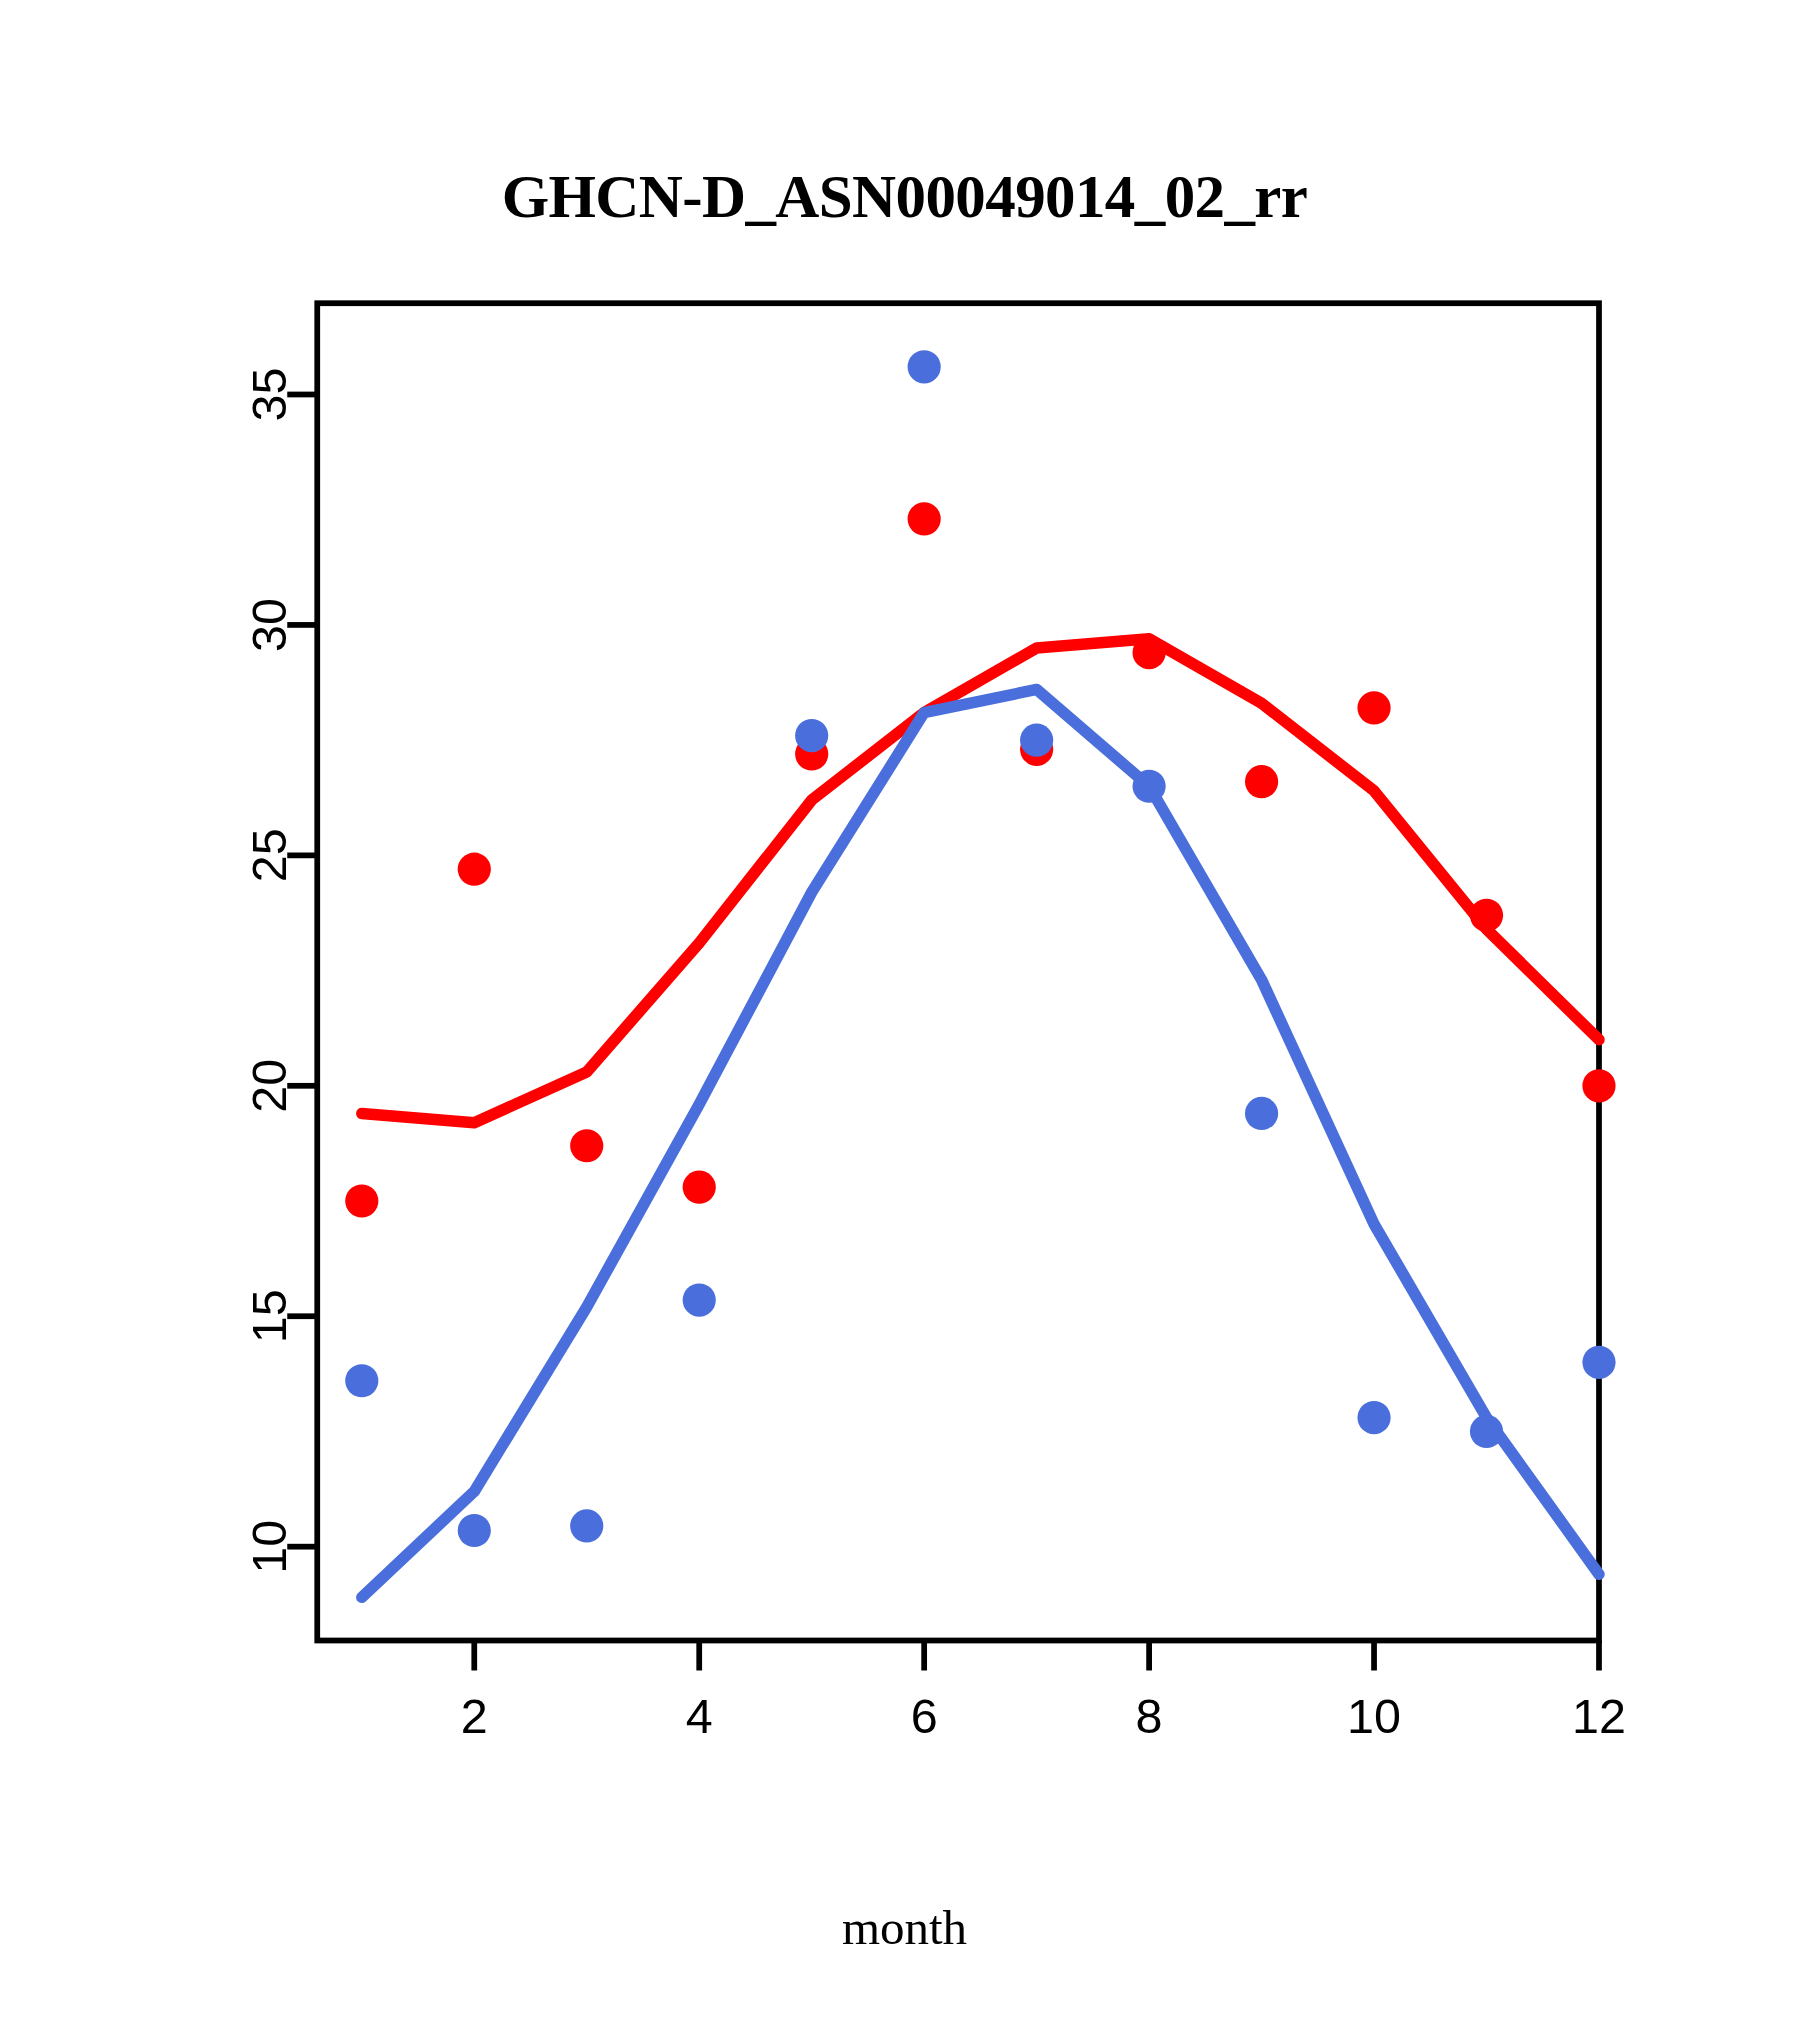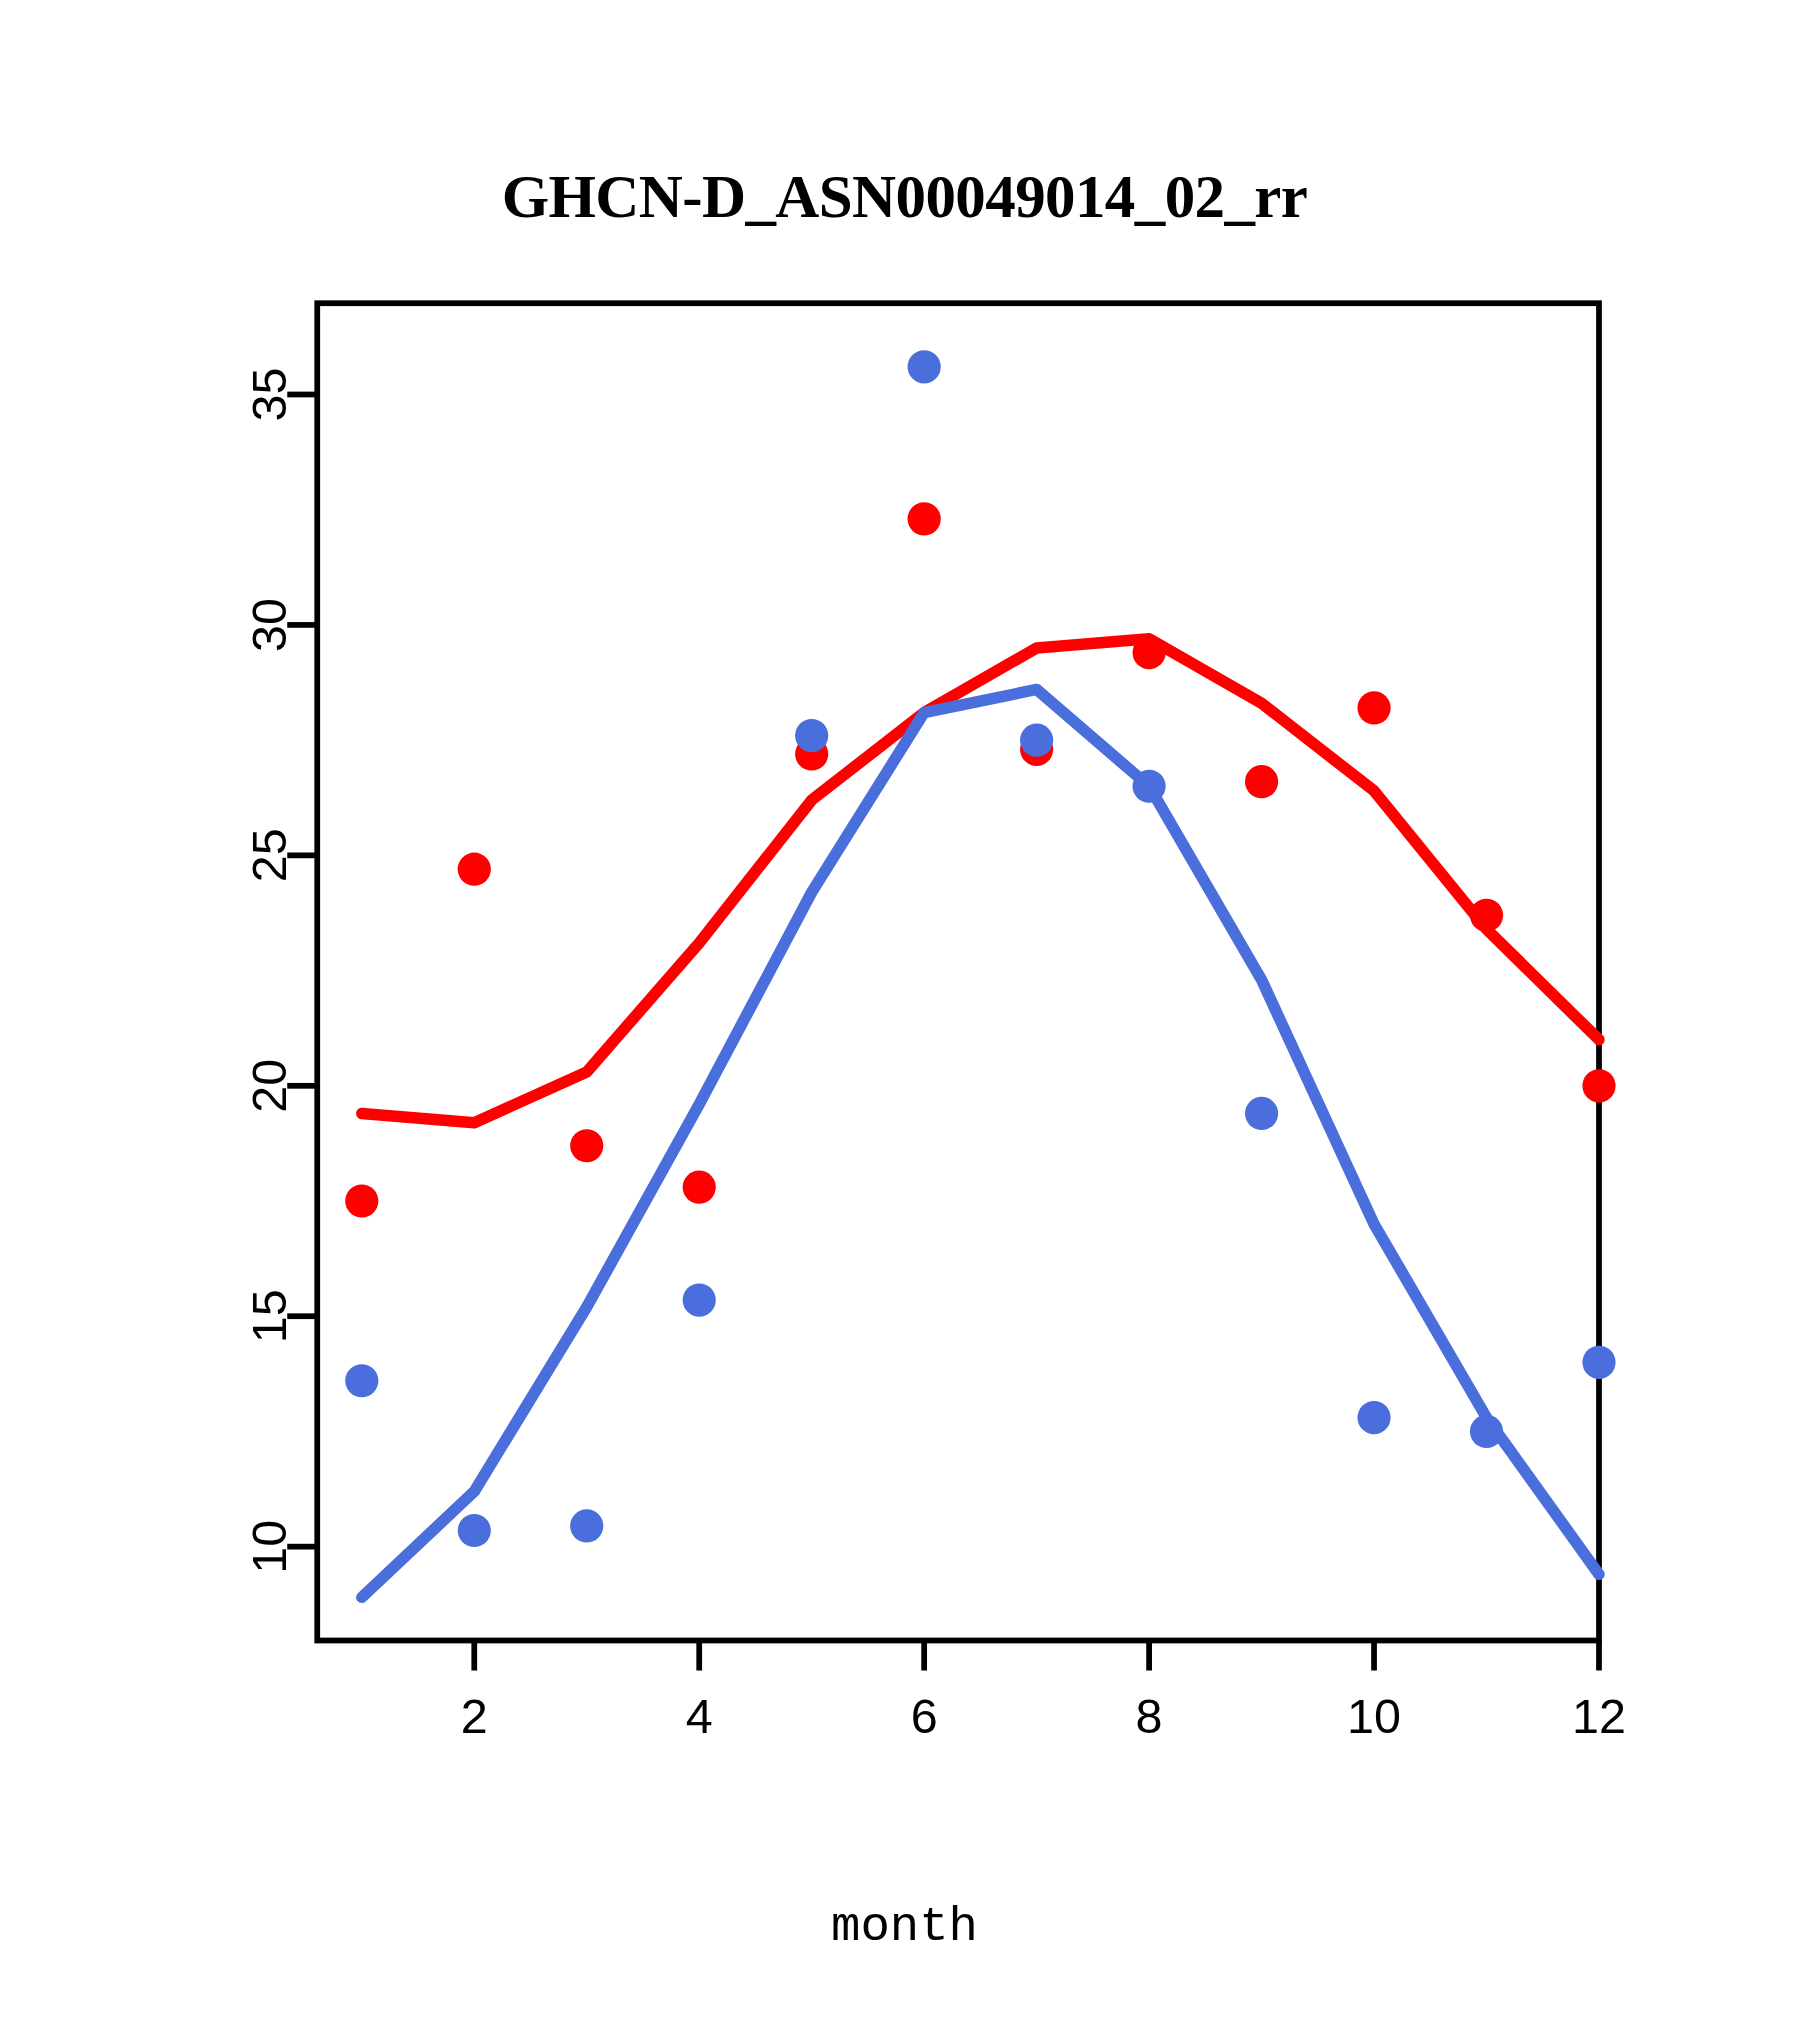"month" .xlab { font-family: Liberation Mono, monospace -> Liberation Serif, serif }
